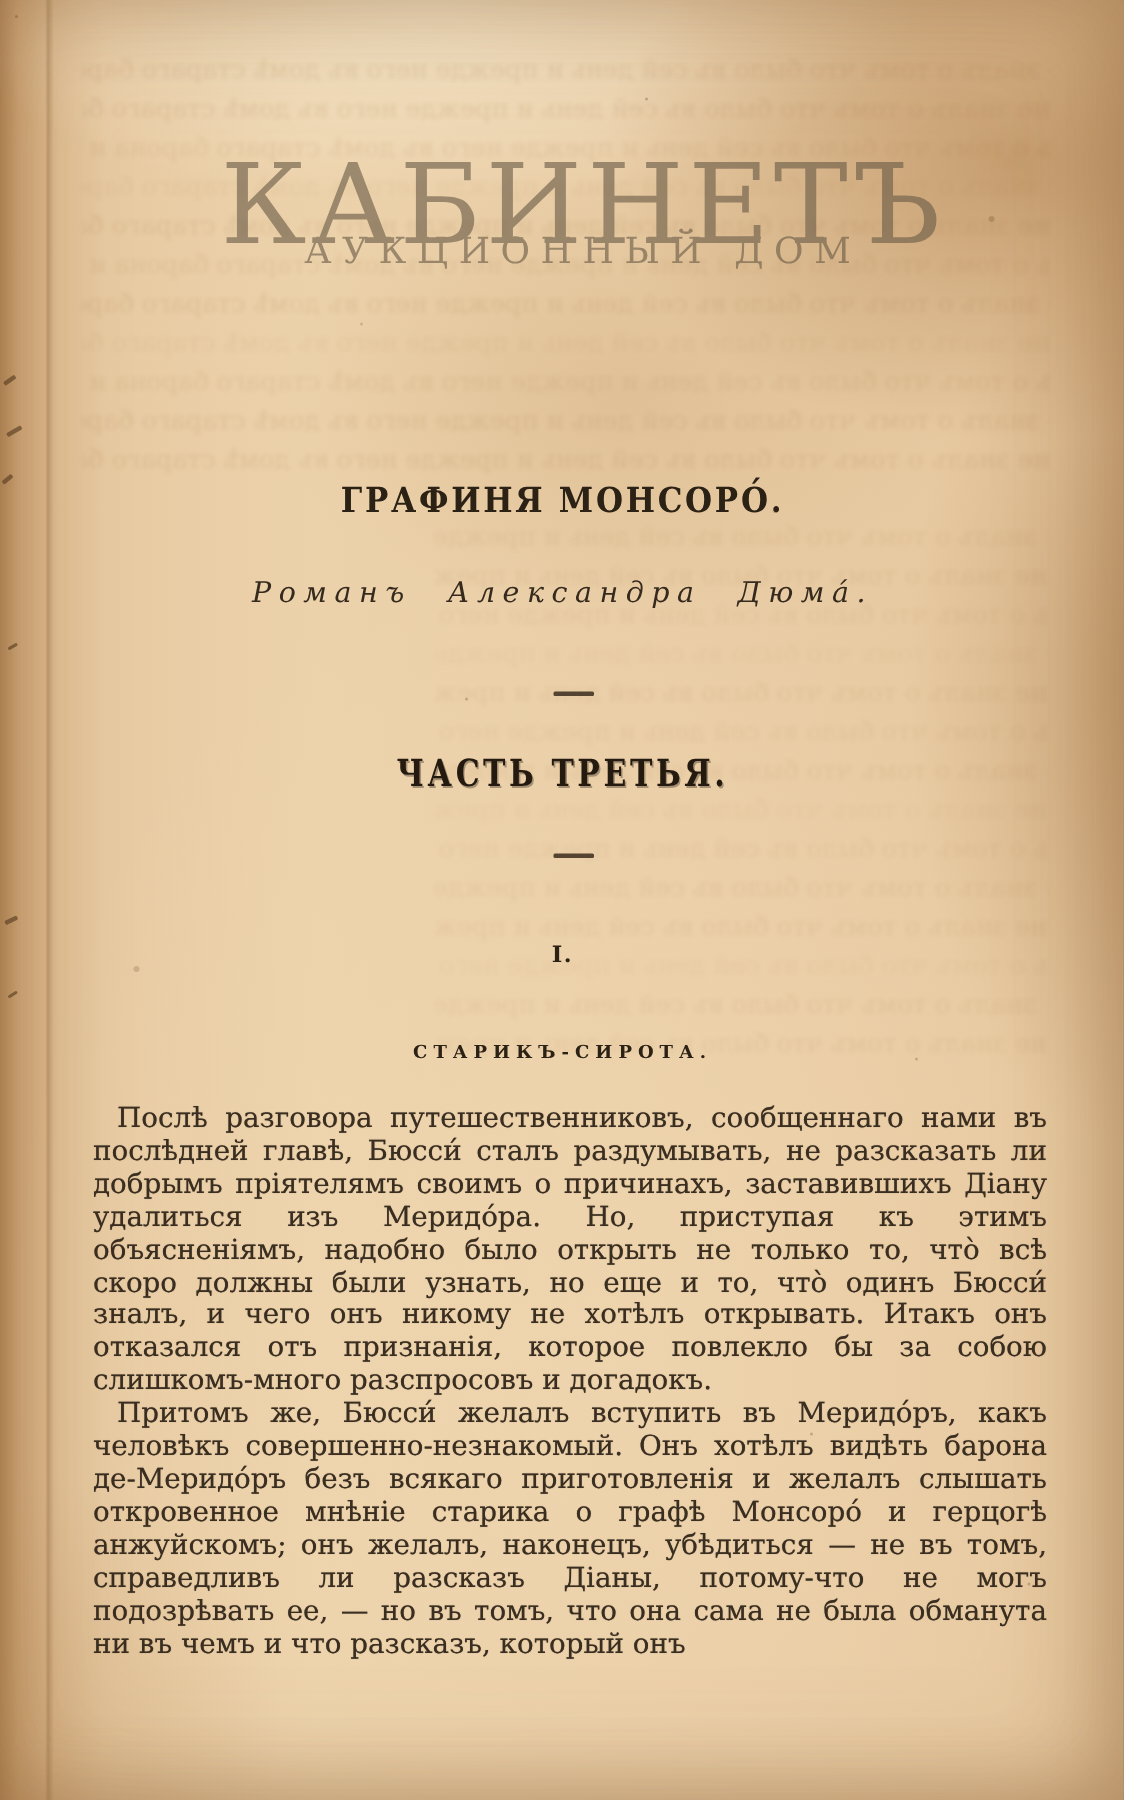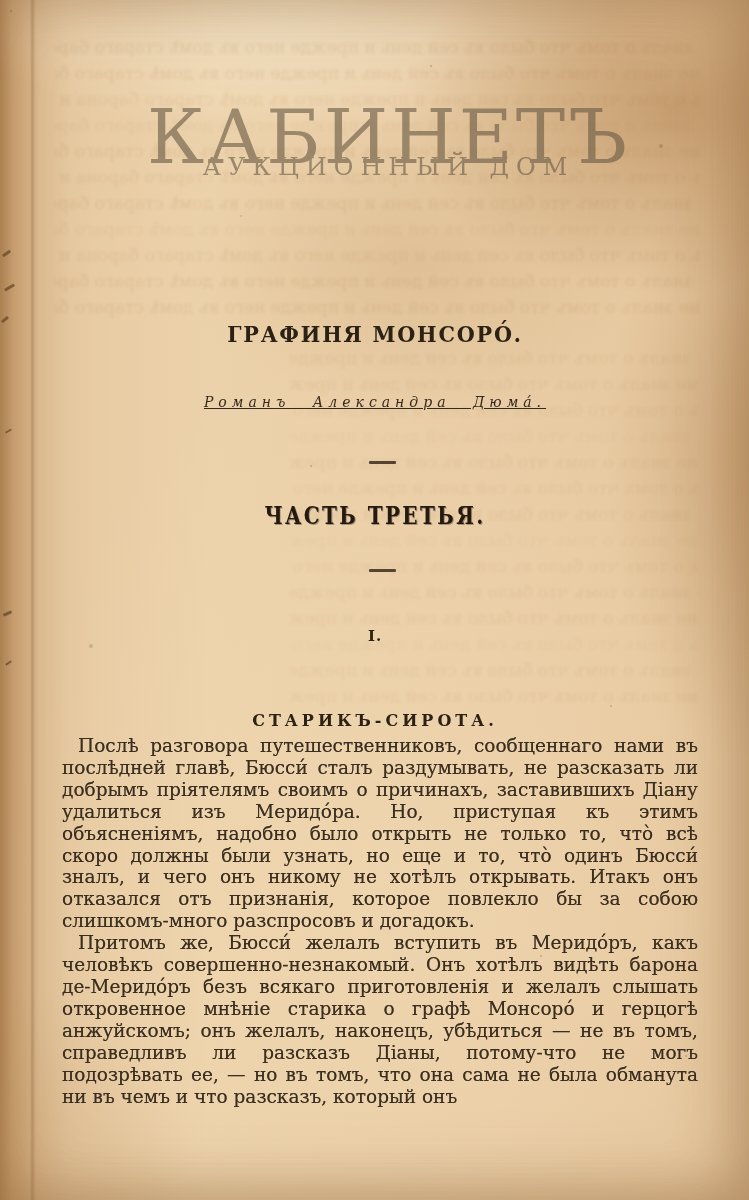"Романъ Александра Дюма́." .h-byline { font-size: 14px -> 19px; text-decoration: underline -> none; top: 394px -> 384px }
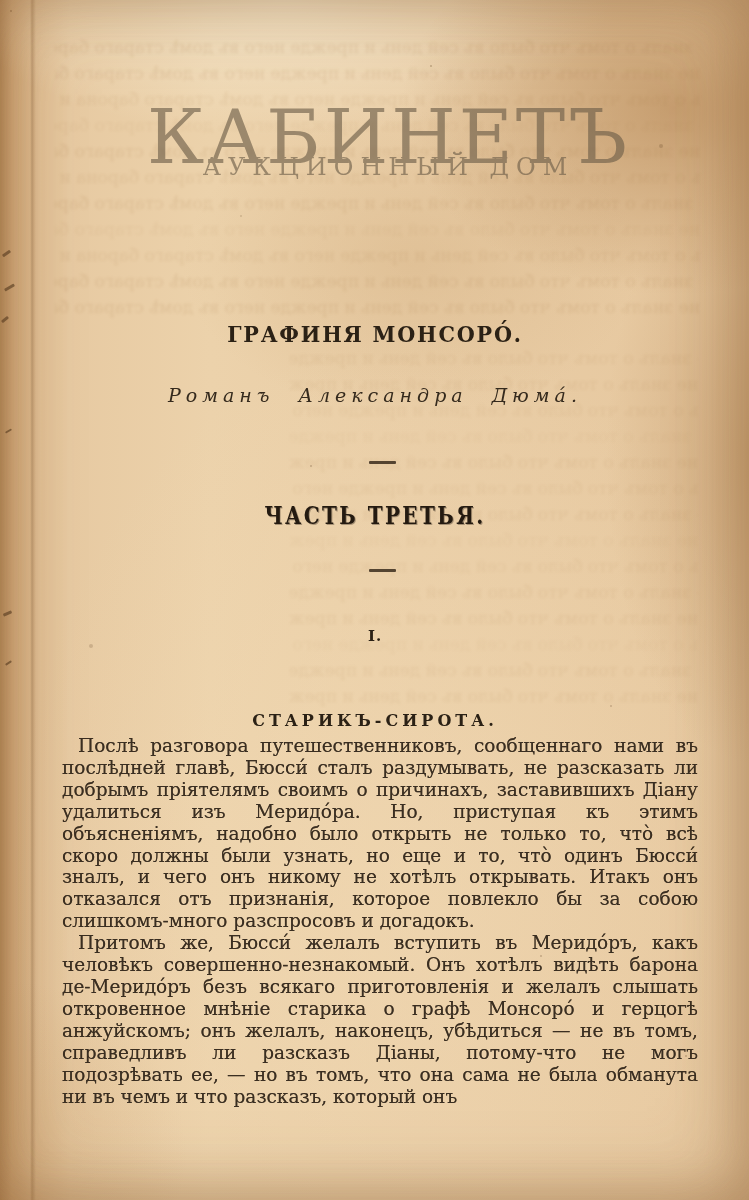"СТАРИКЪ-СИРОТА." .h-chtitle { font-size: 16px -> 12px; top: 711px -> 694px }
